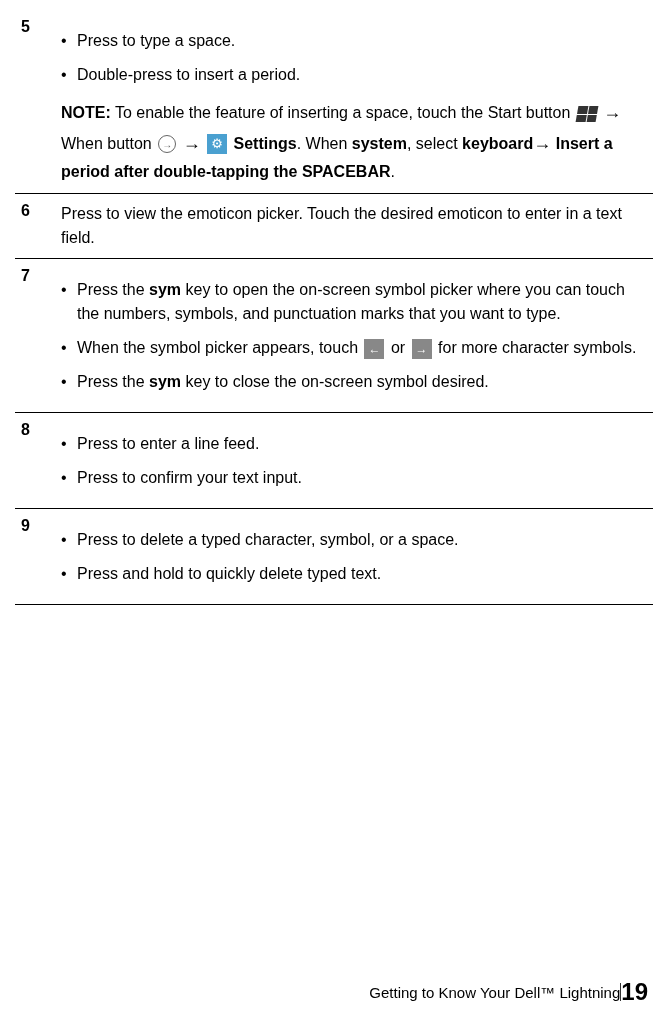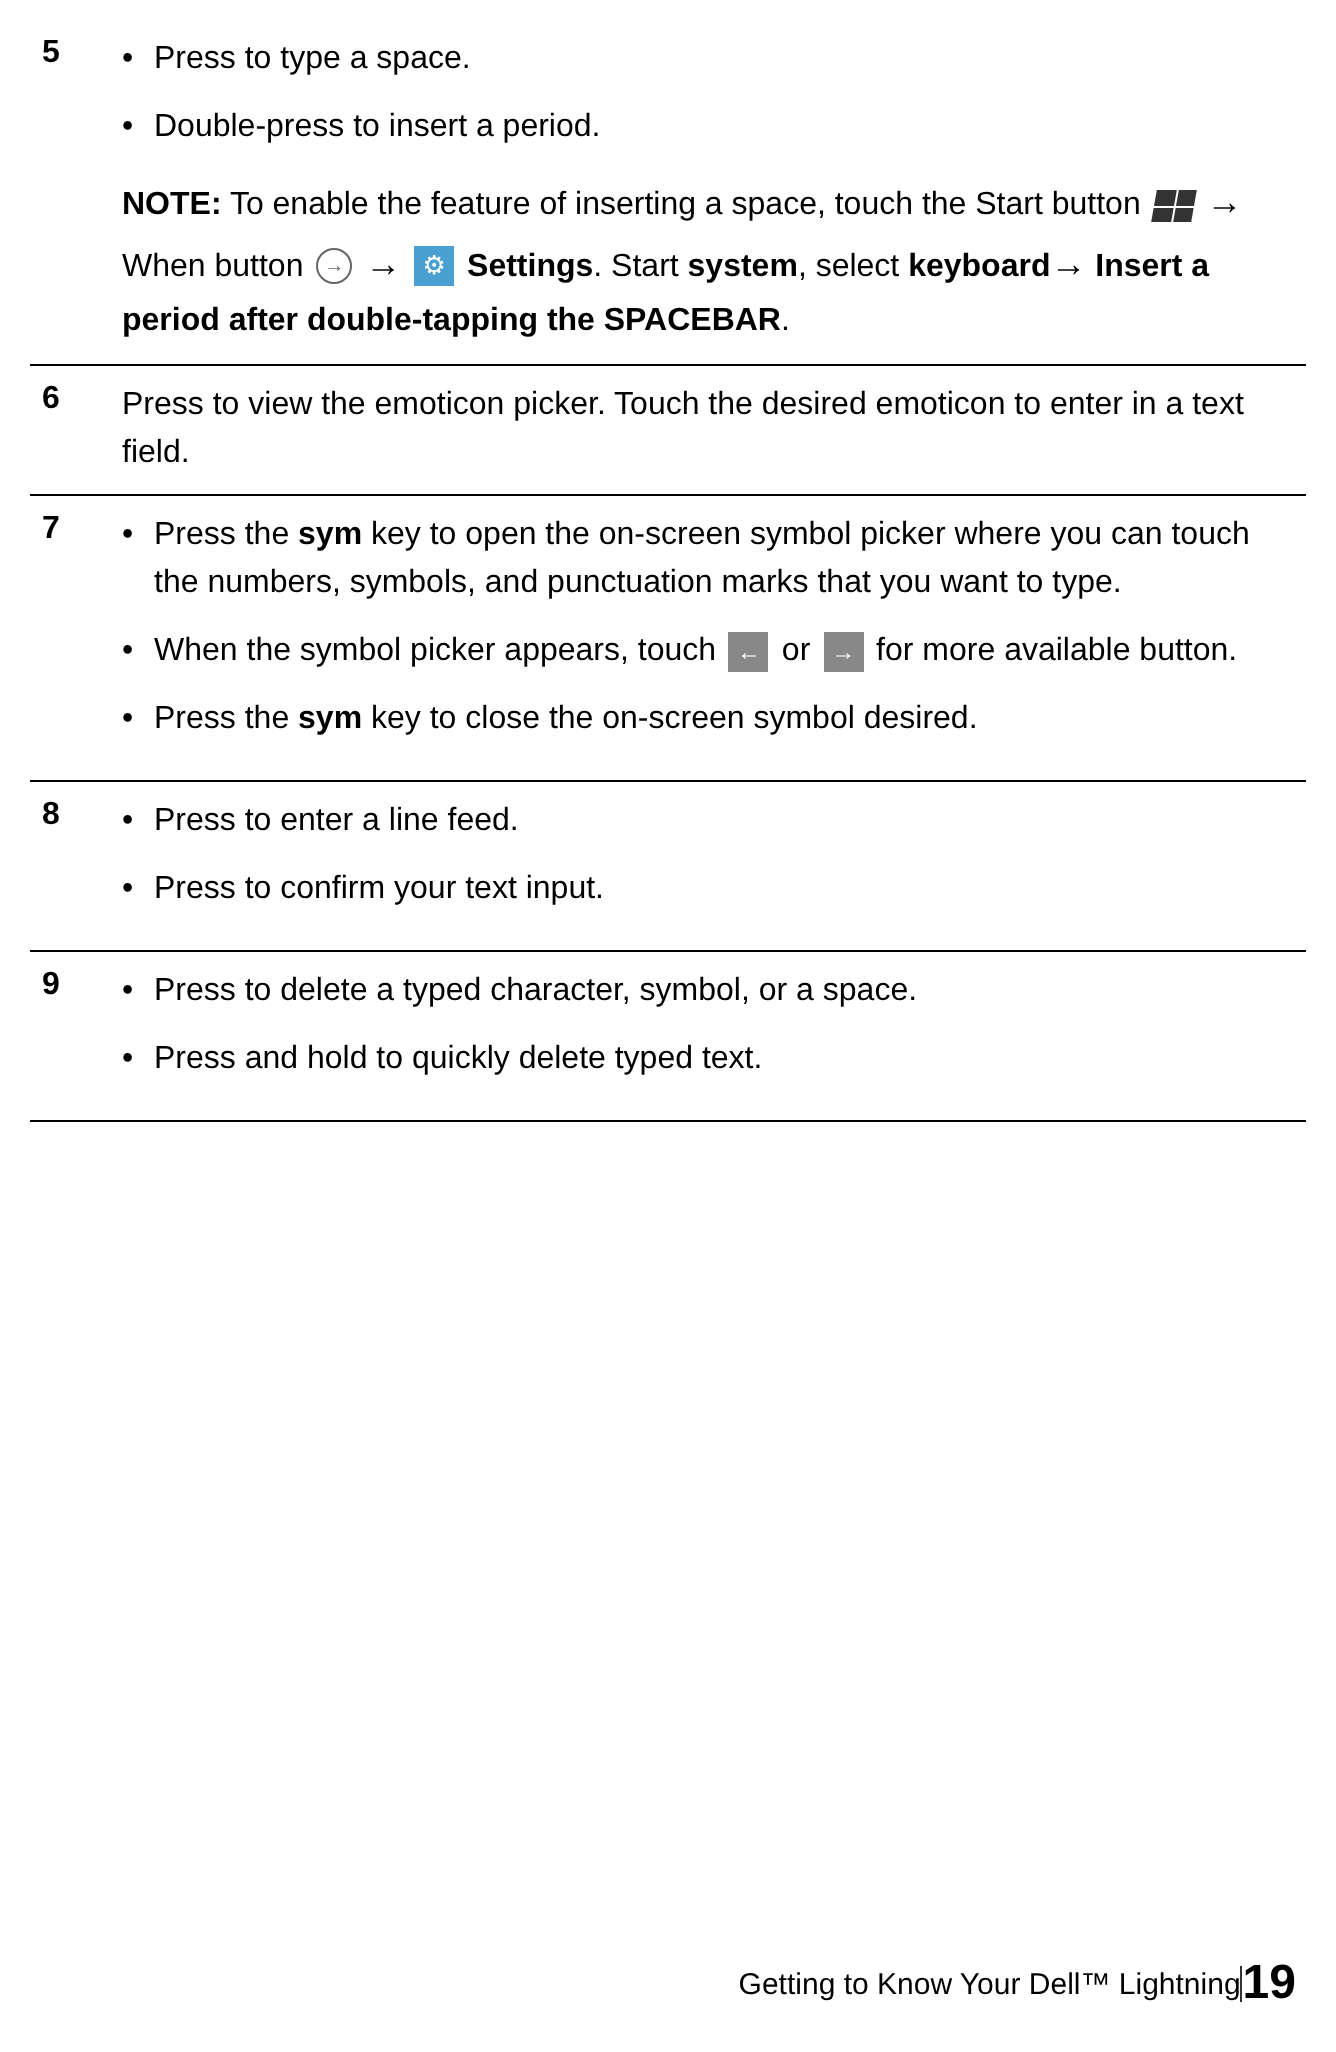"Press to type a space." ul { margin-top: none -> 11px }
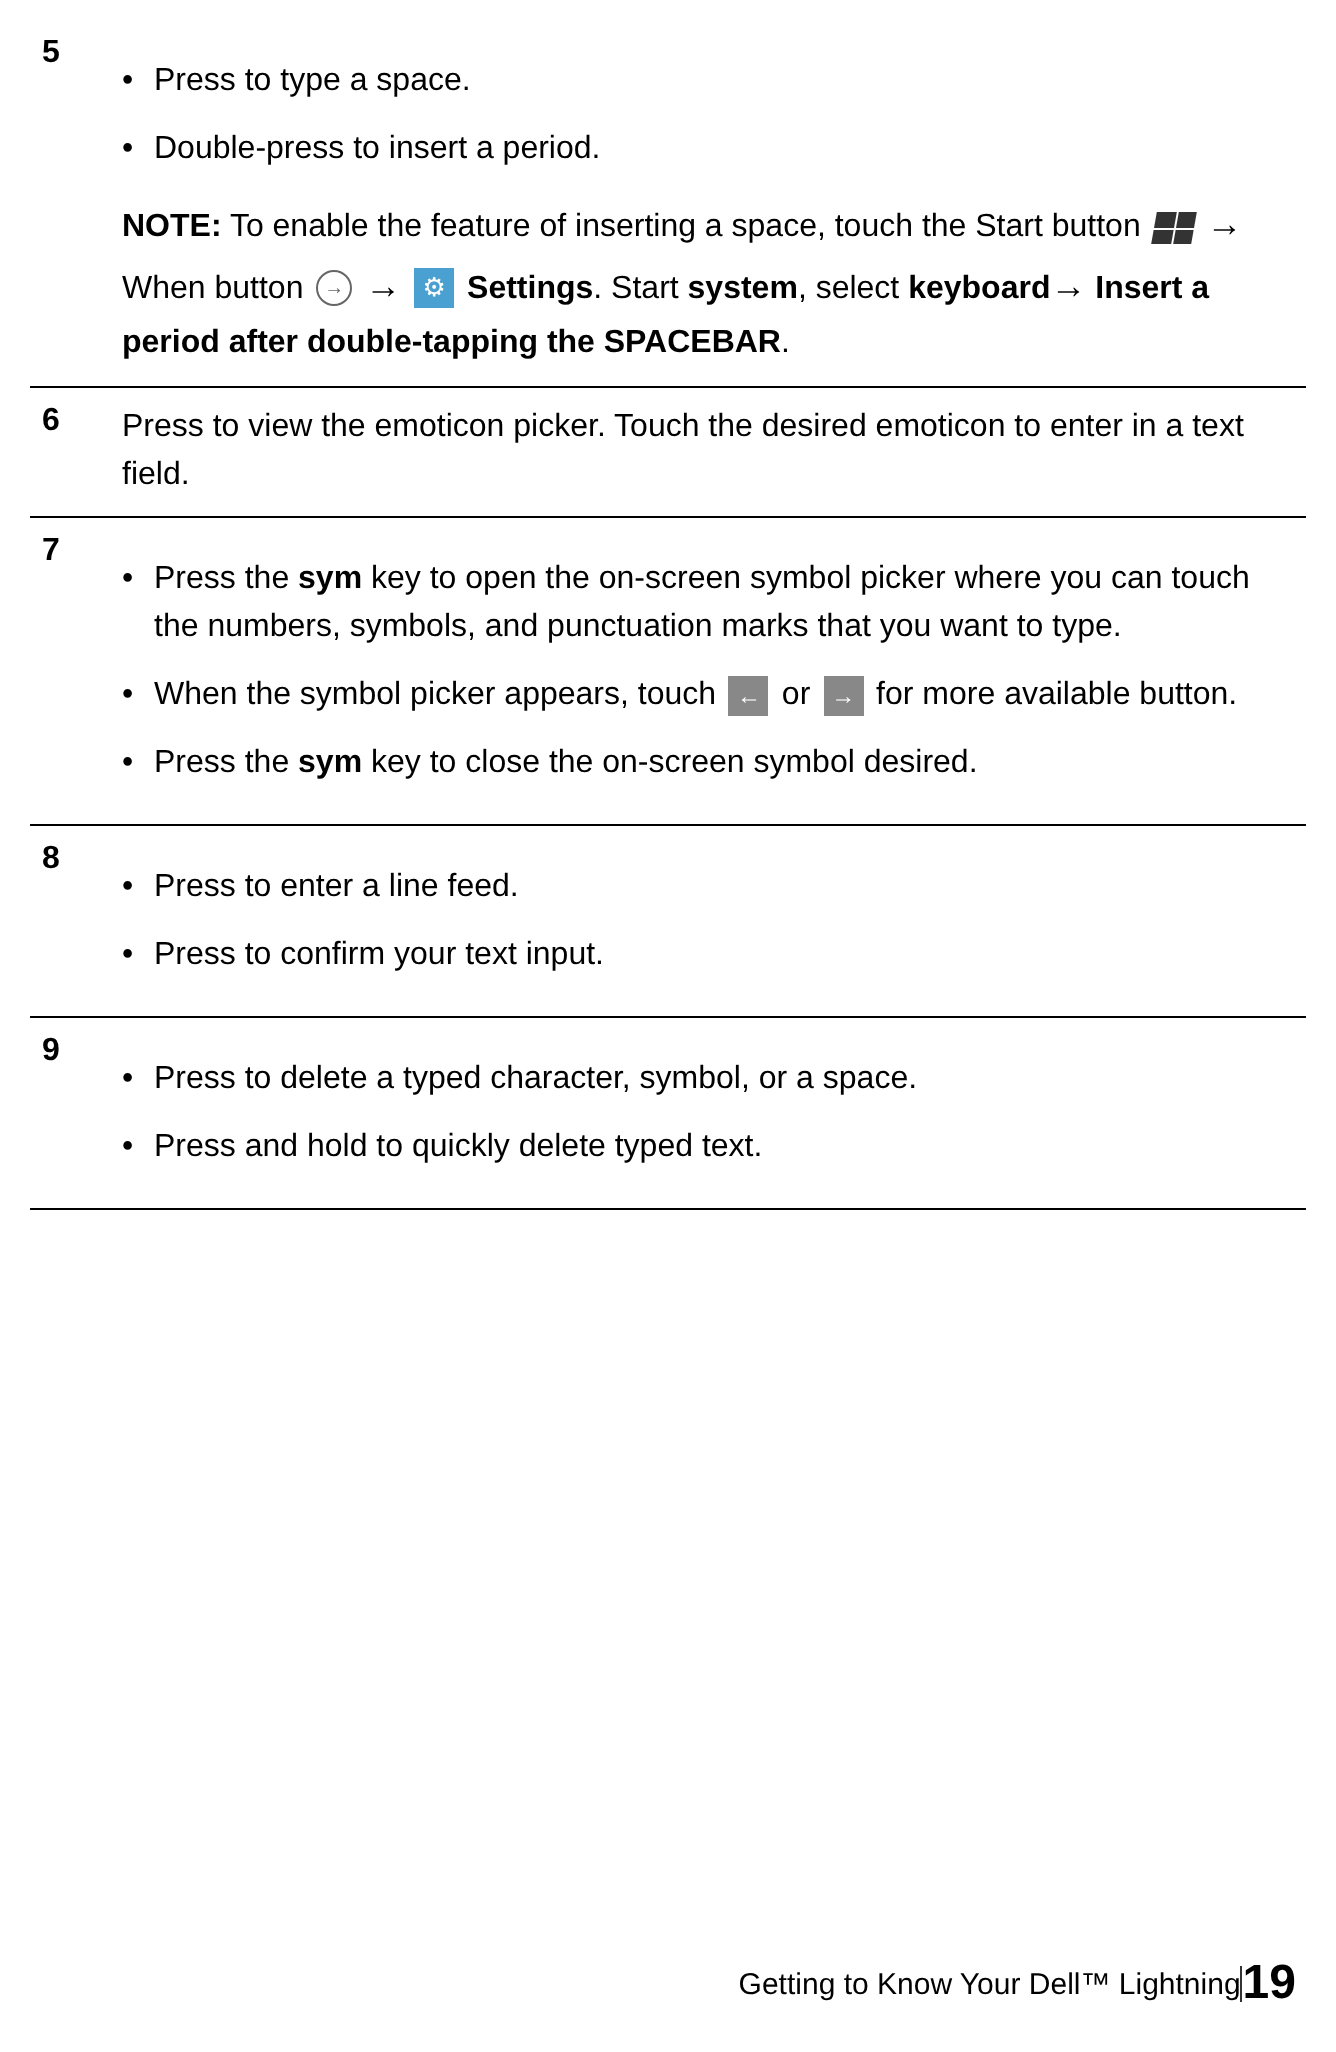". Start" span { text: Start -> When }
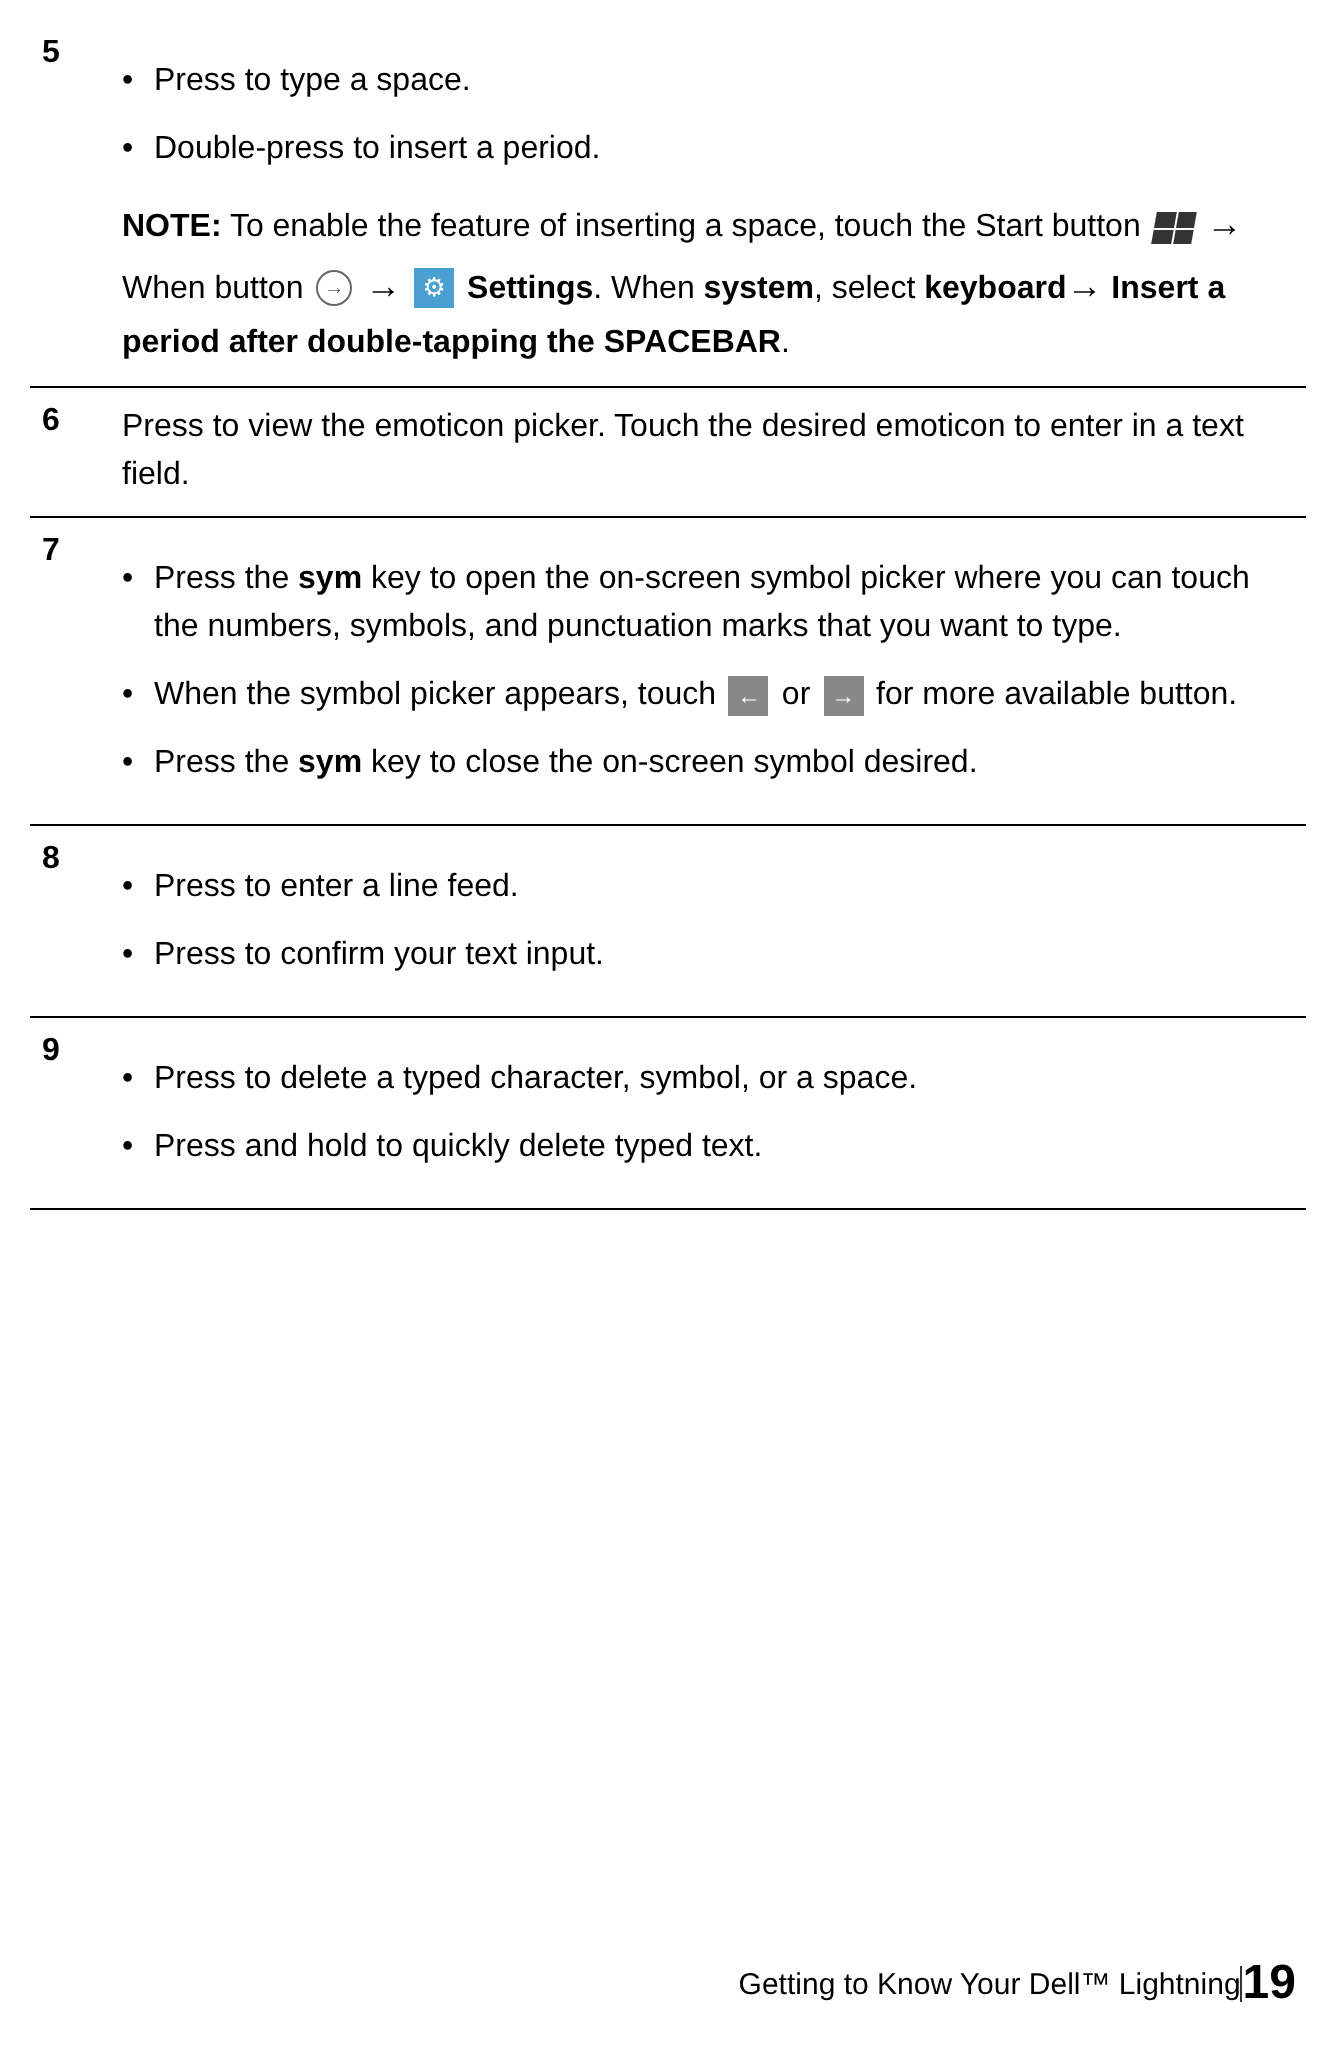"for more available button." span { text: available button -> character symbols }
